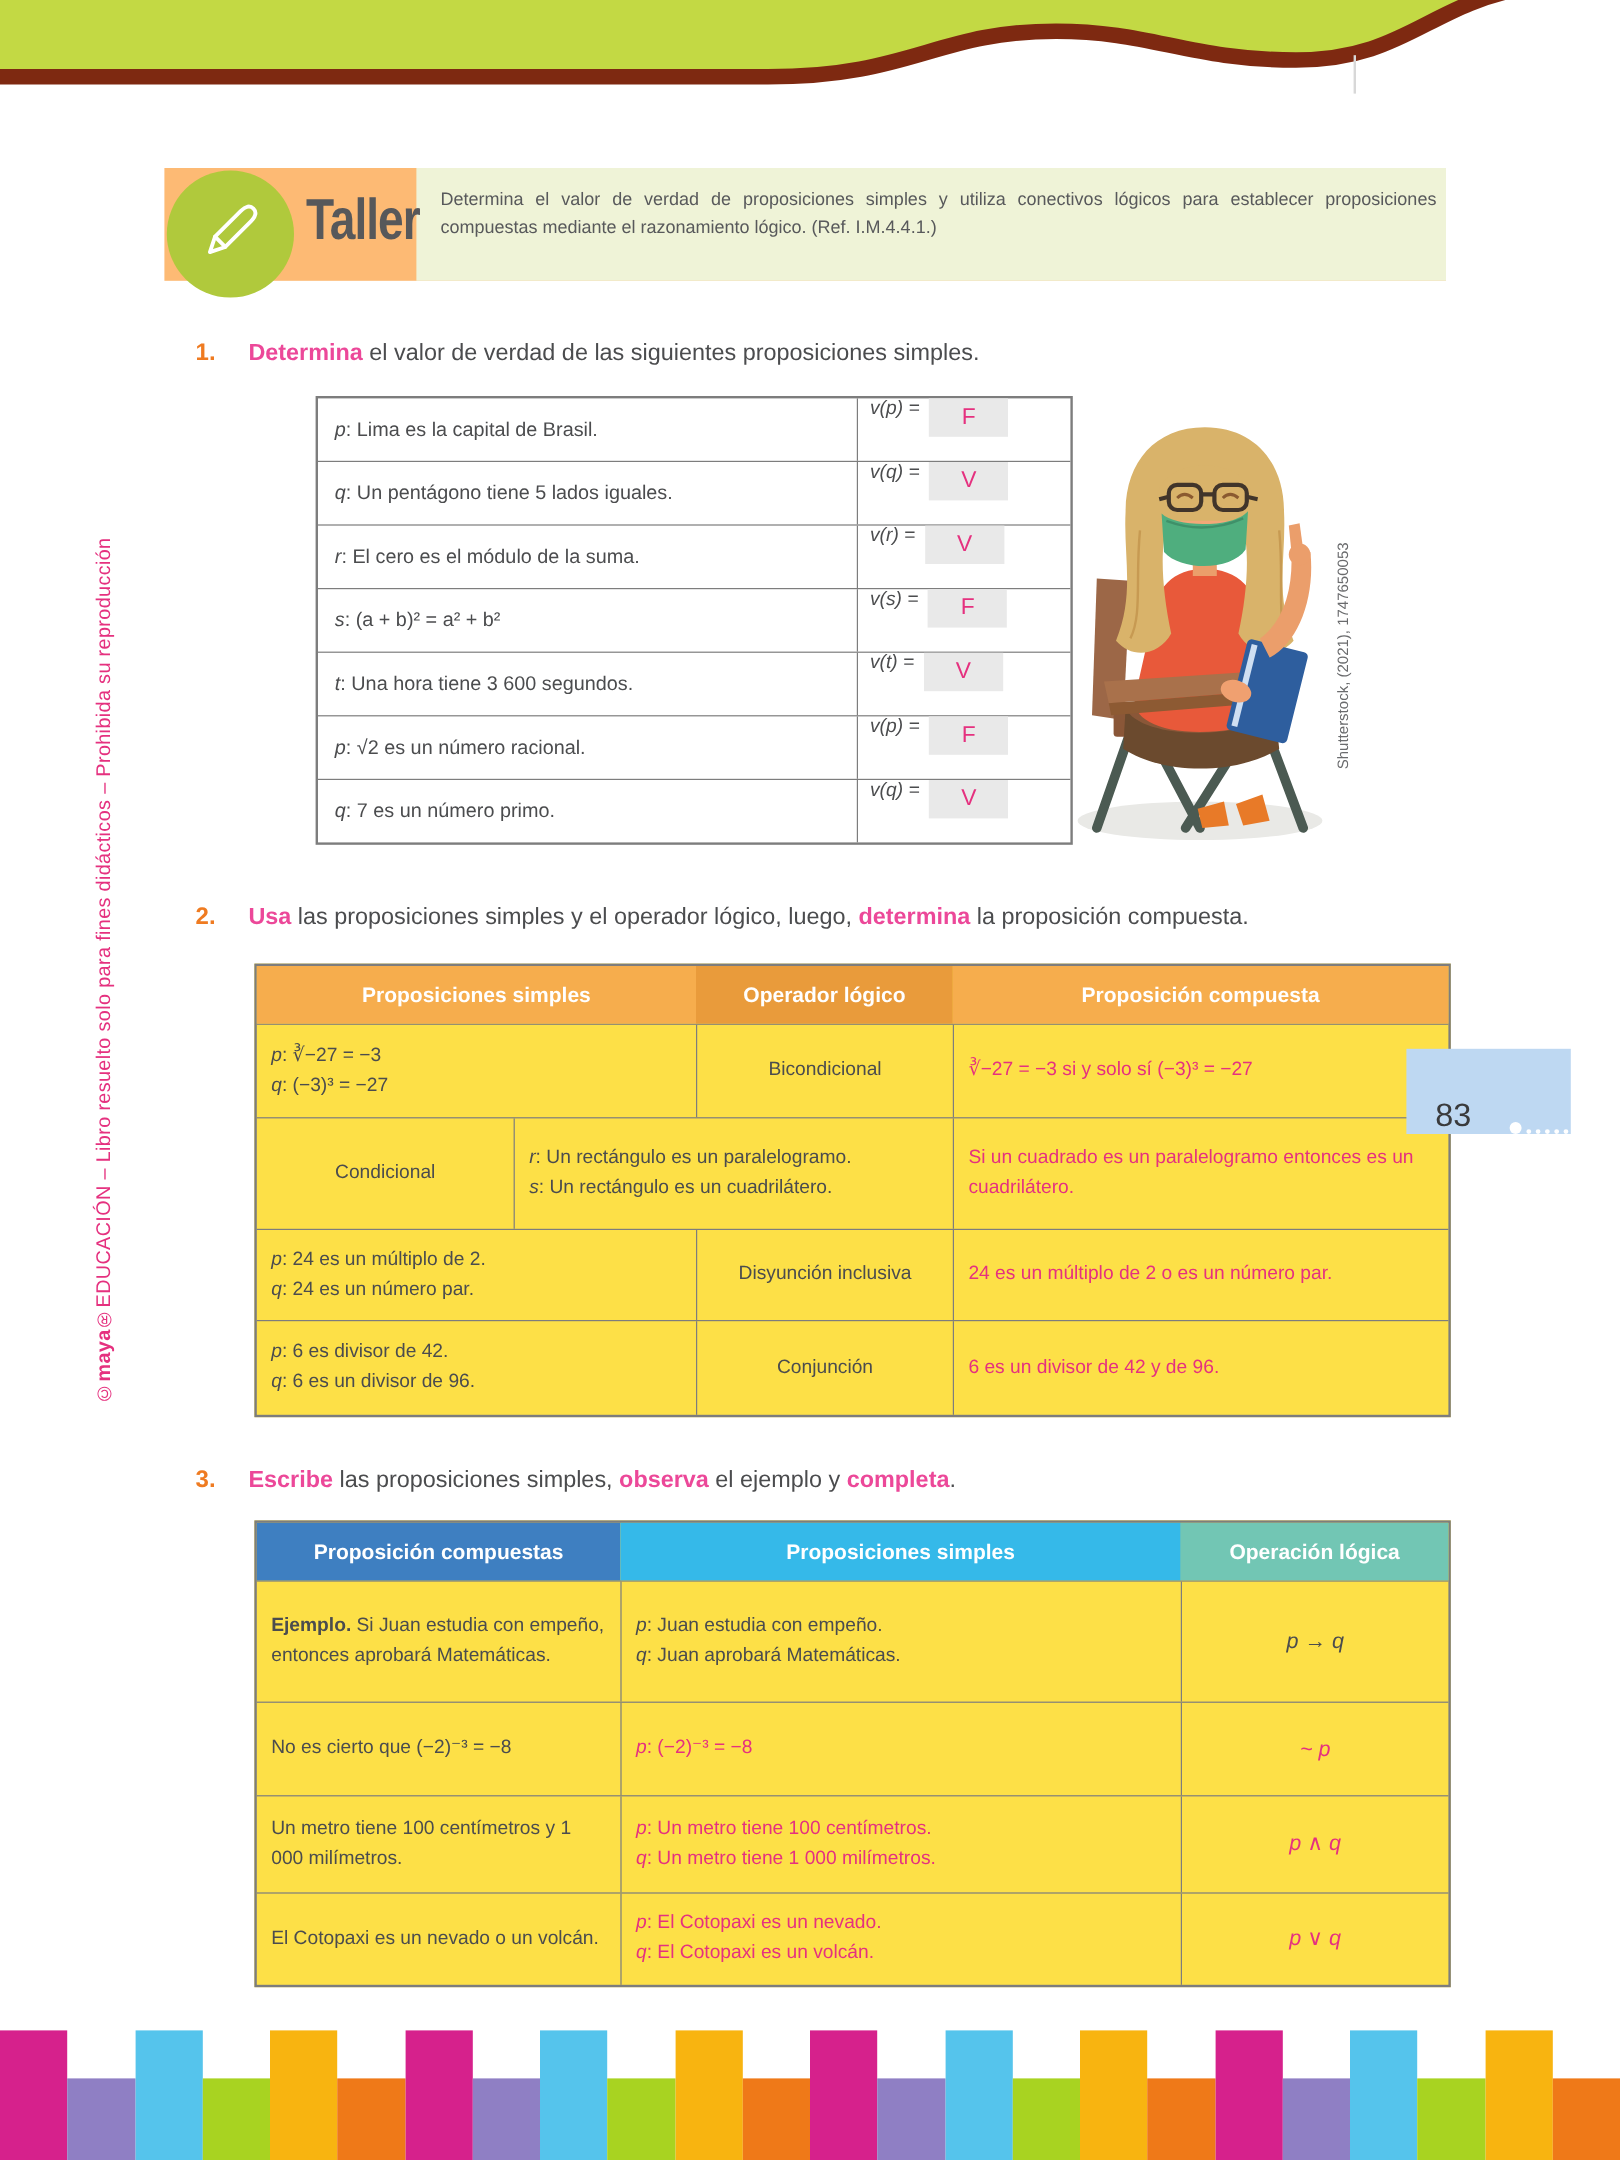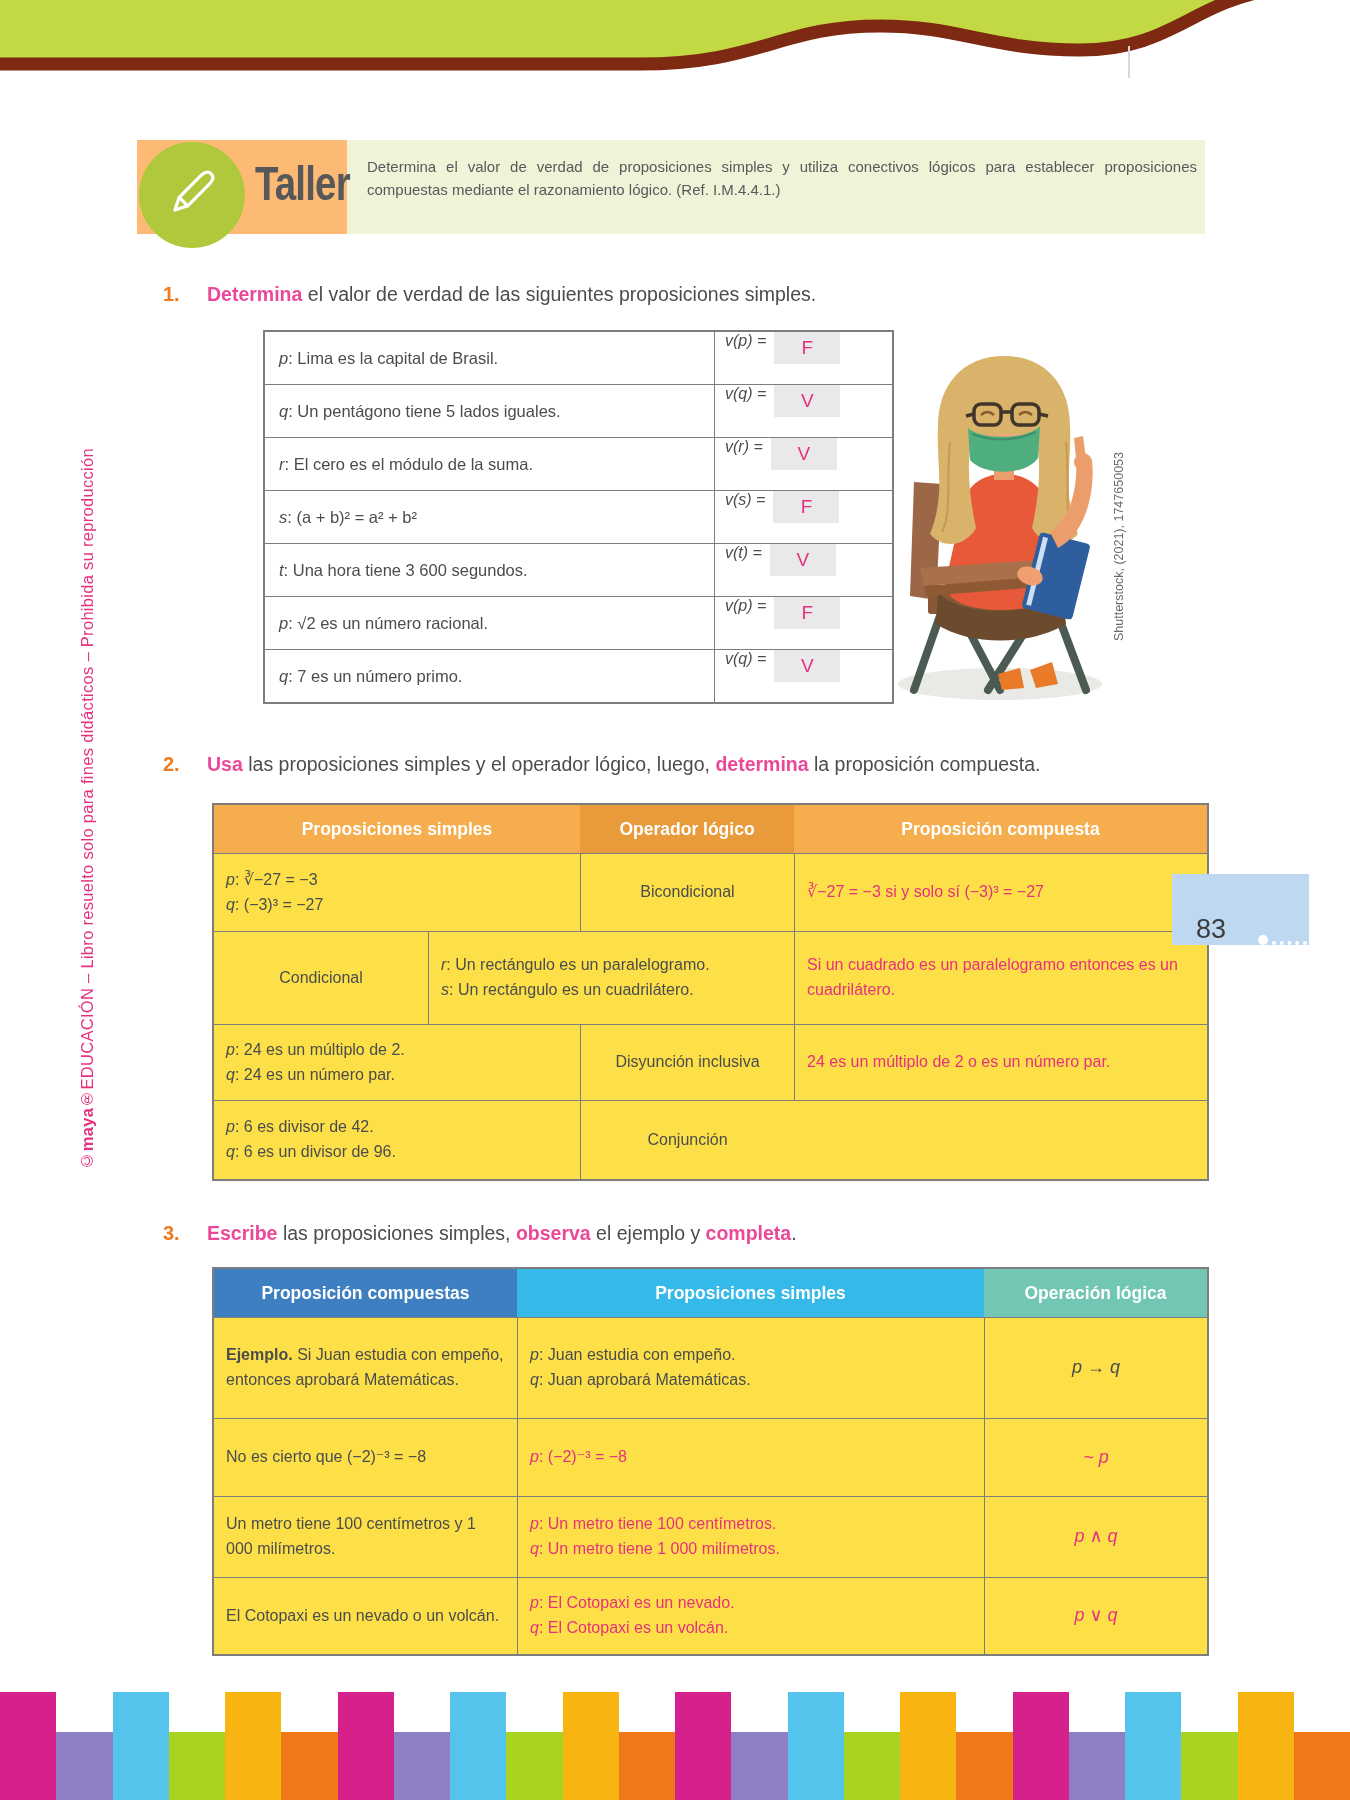"6 es un divisor de" div.bc { html: none -> <div>6 es un divisor de 42 y de 96.</div> }
